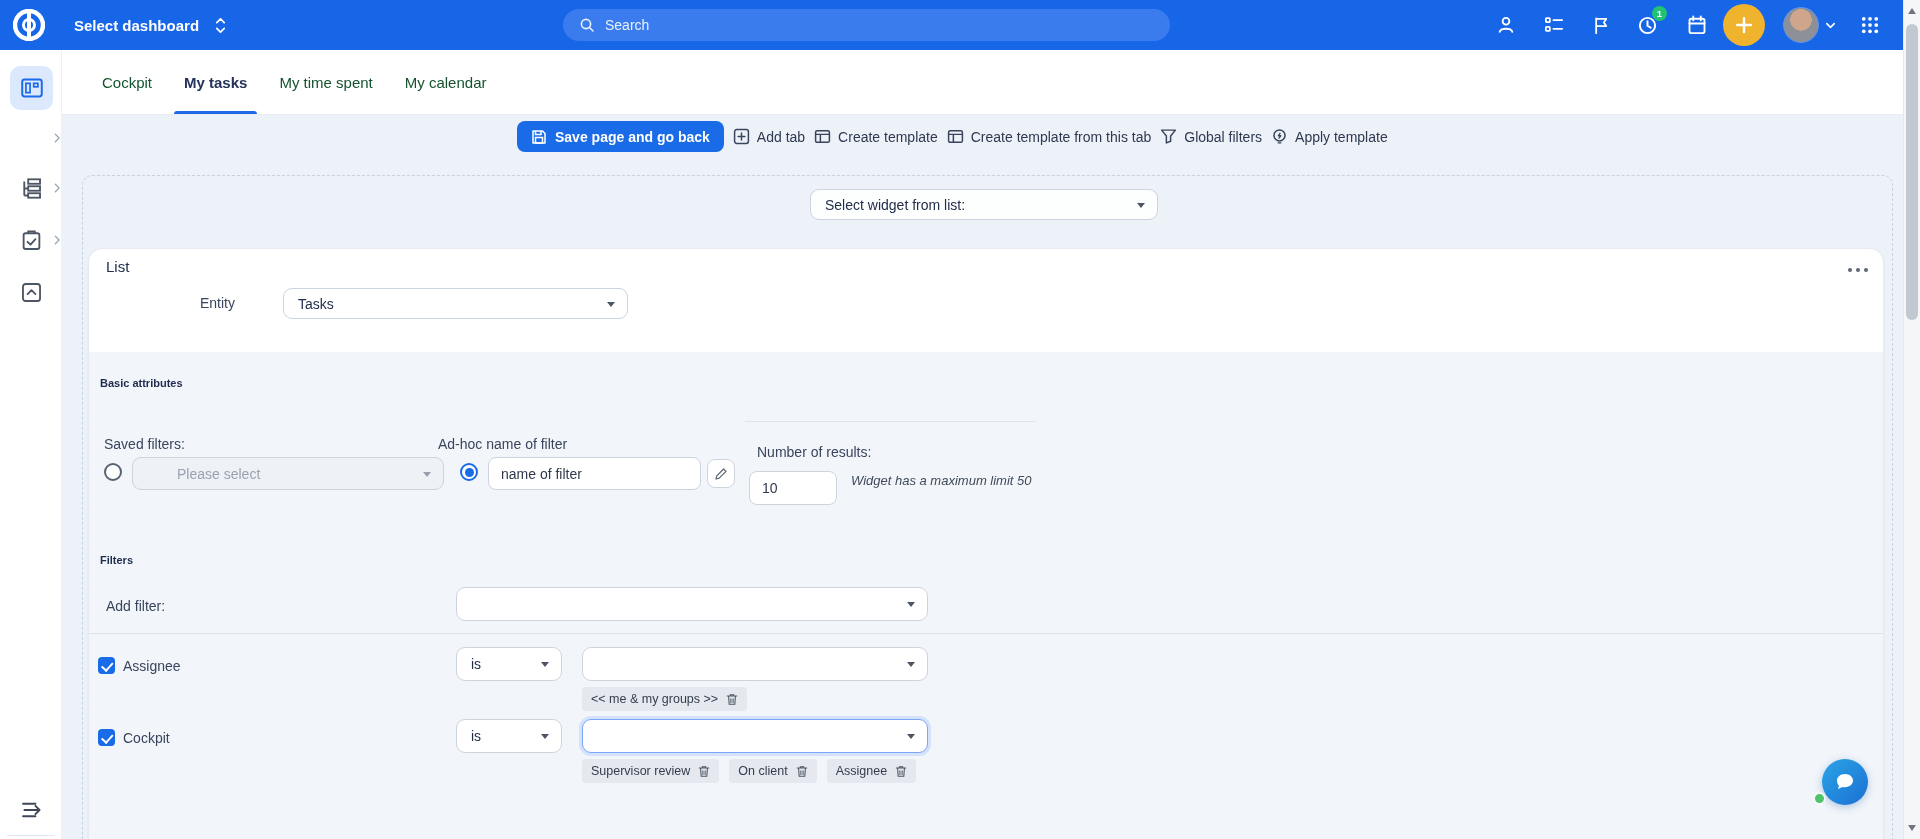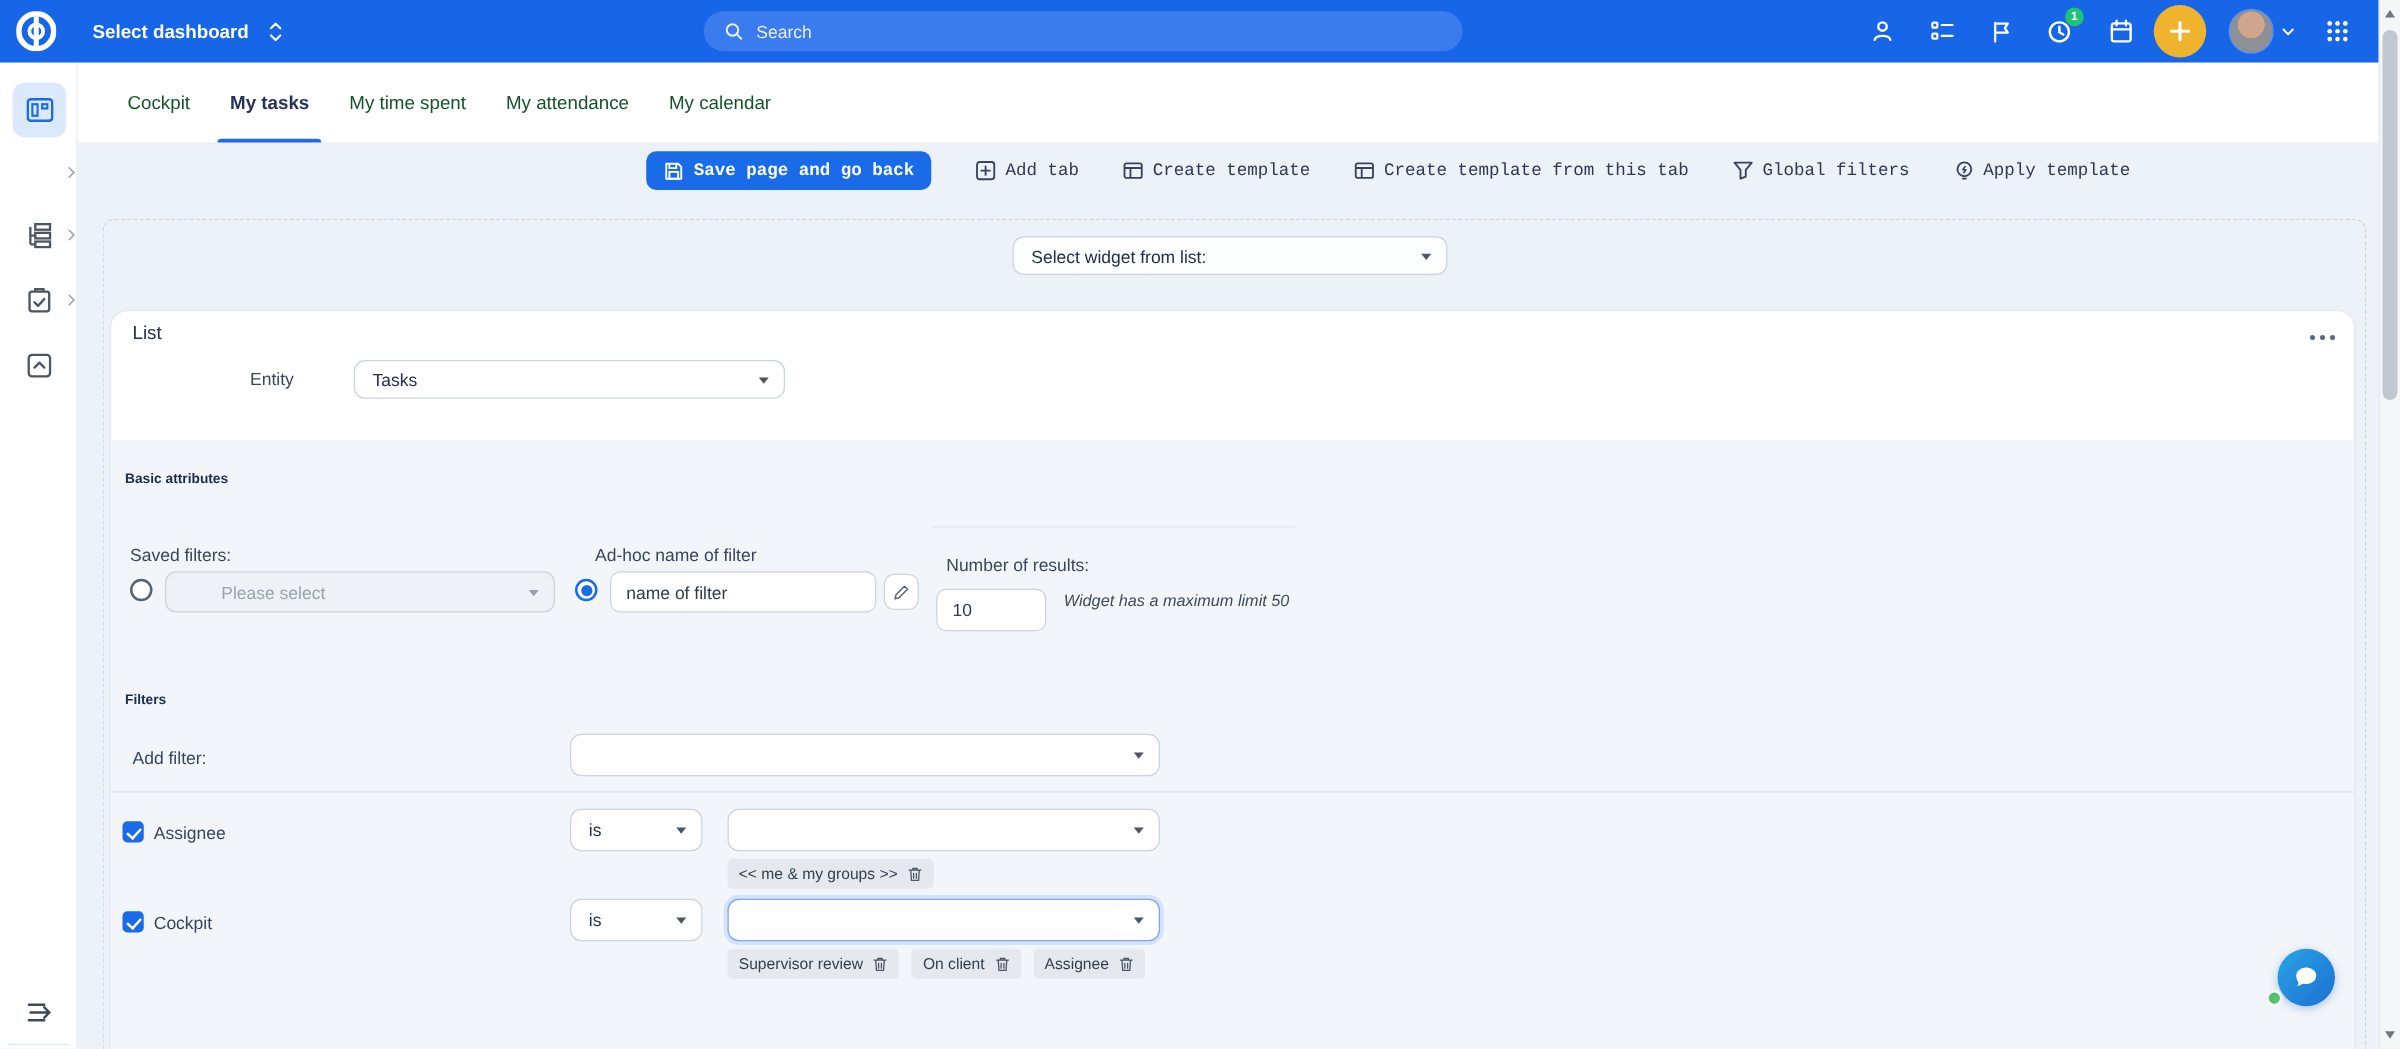"My attendance" div.tab { html: <div> <span>My attendance</span> </div> -> none }
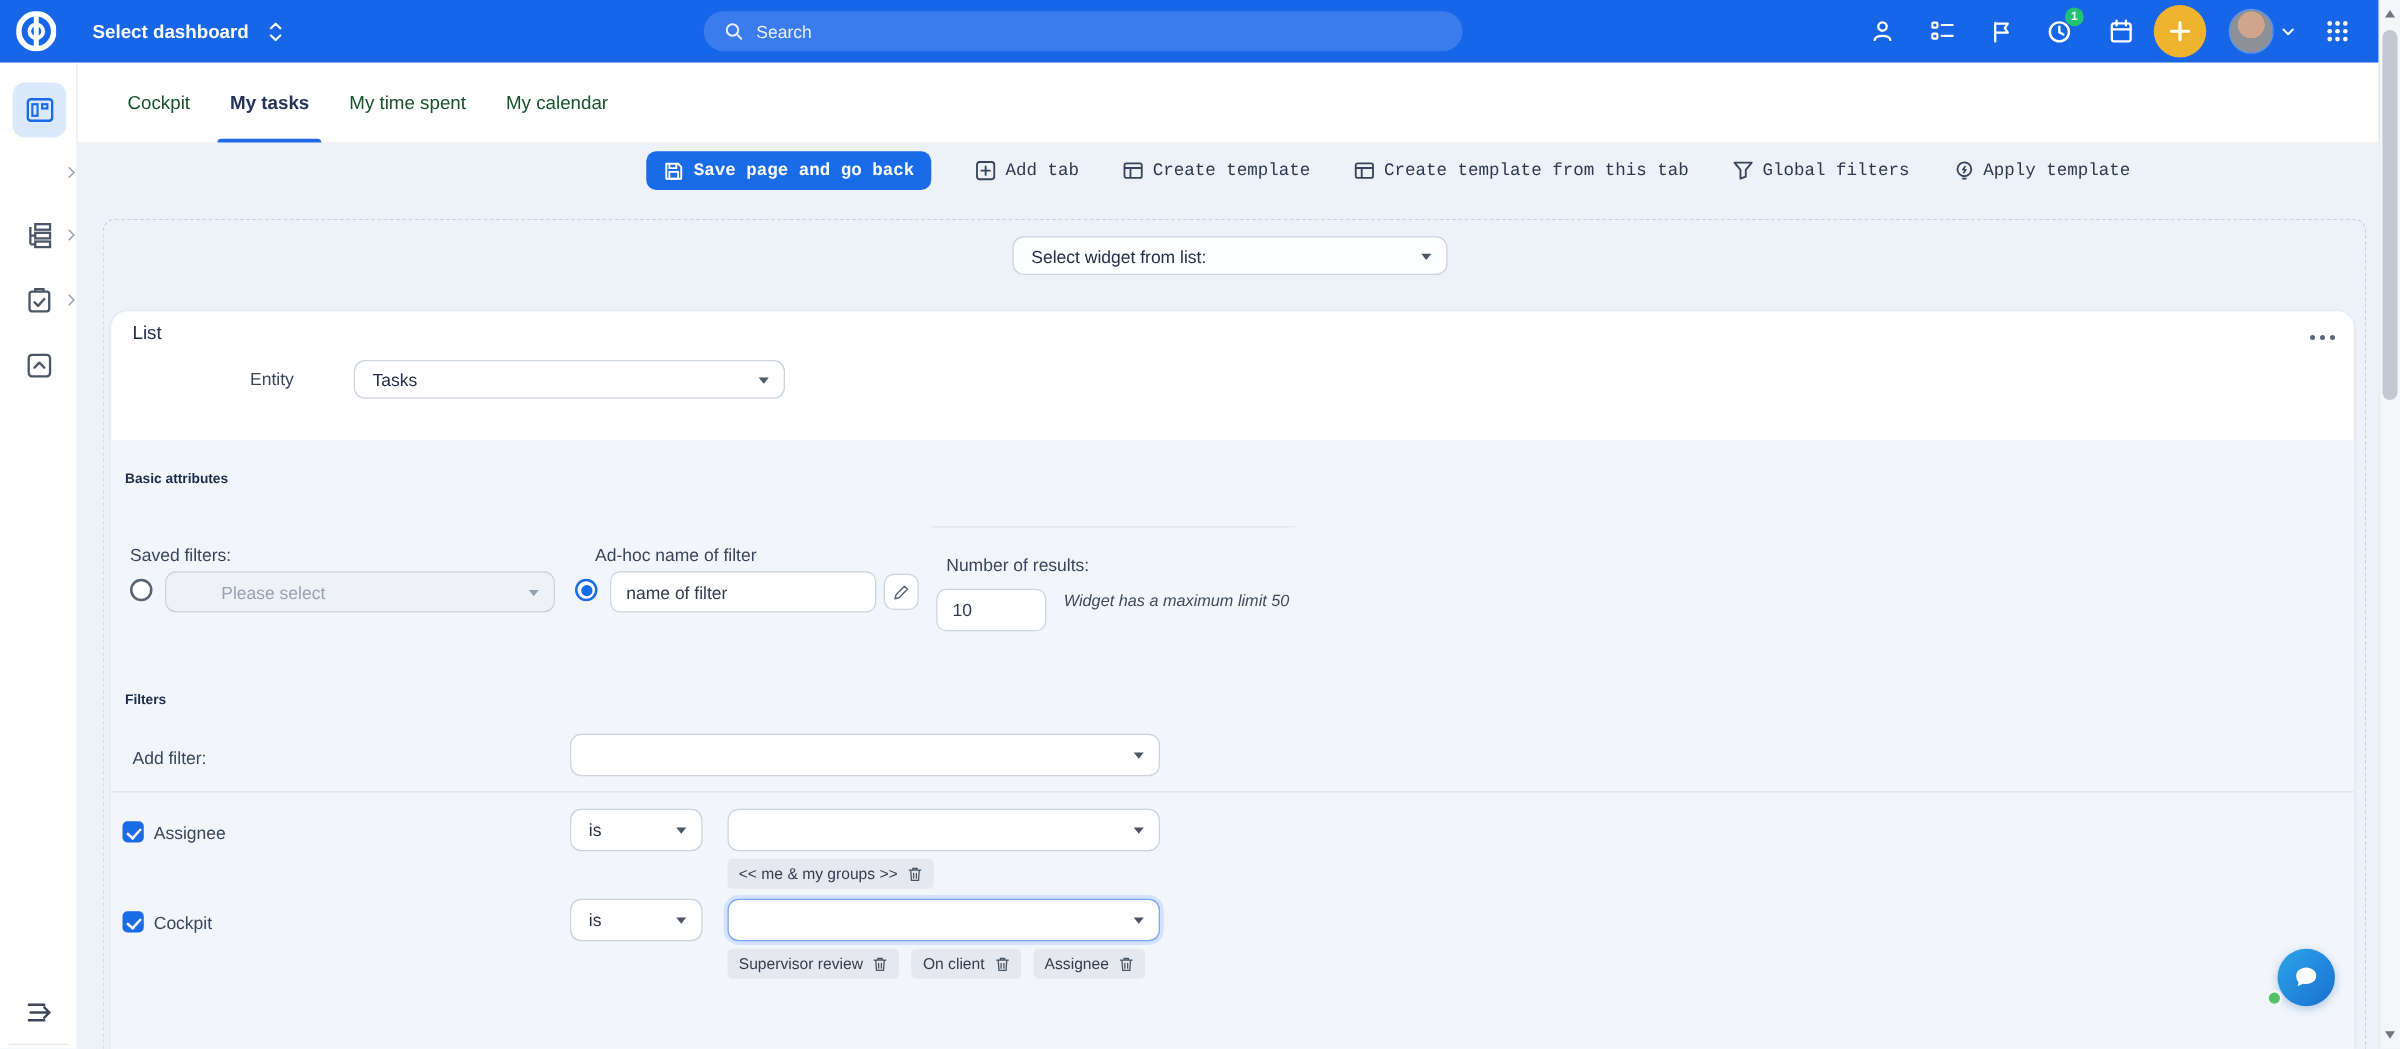"Save page and go back" .toolbar { font-family: Liberation Mono, monospace -> none; gap: 35px -> 9px }
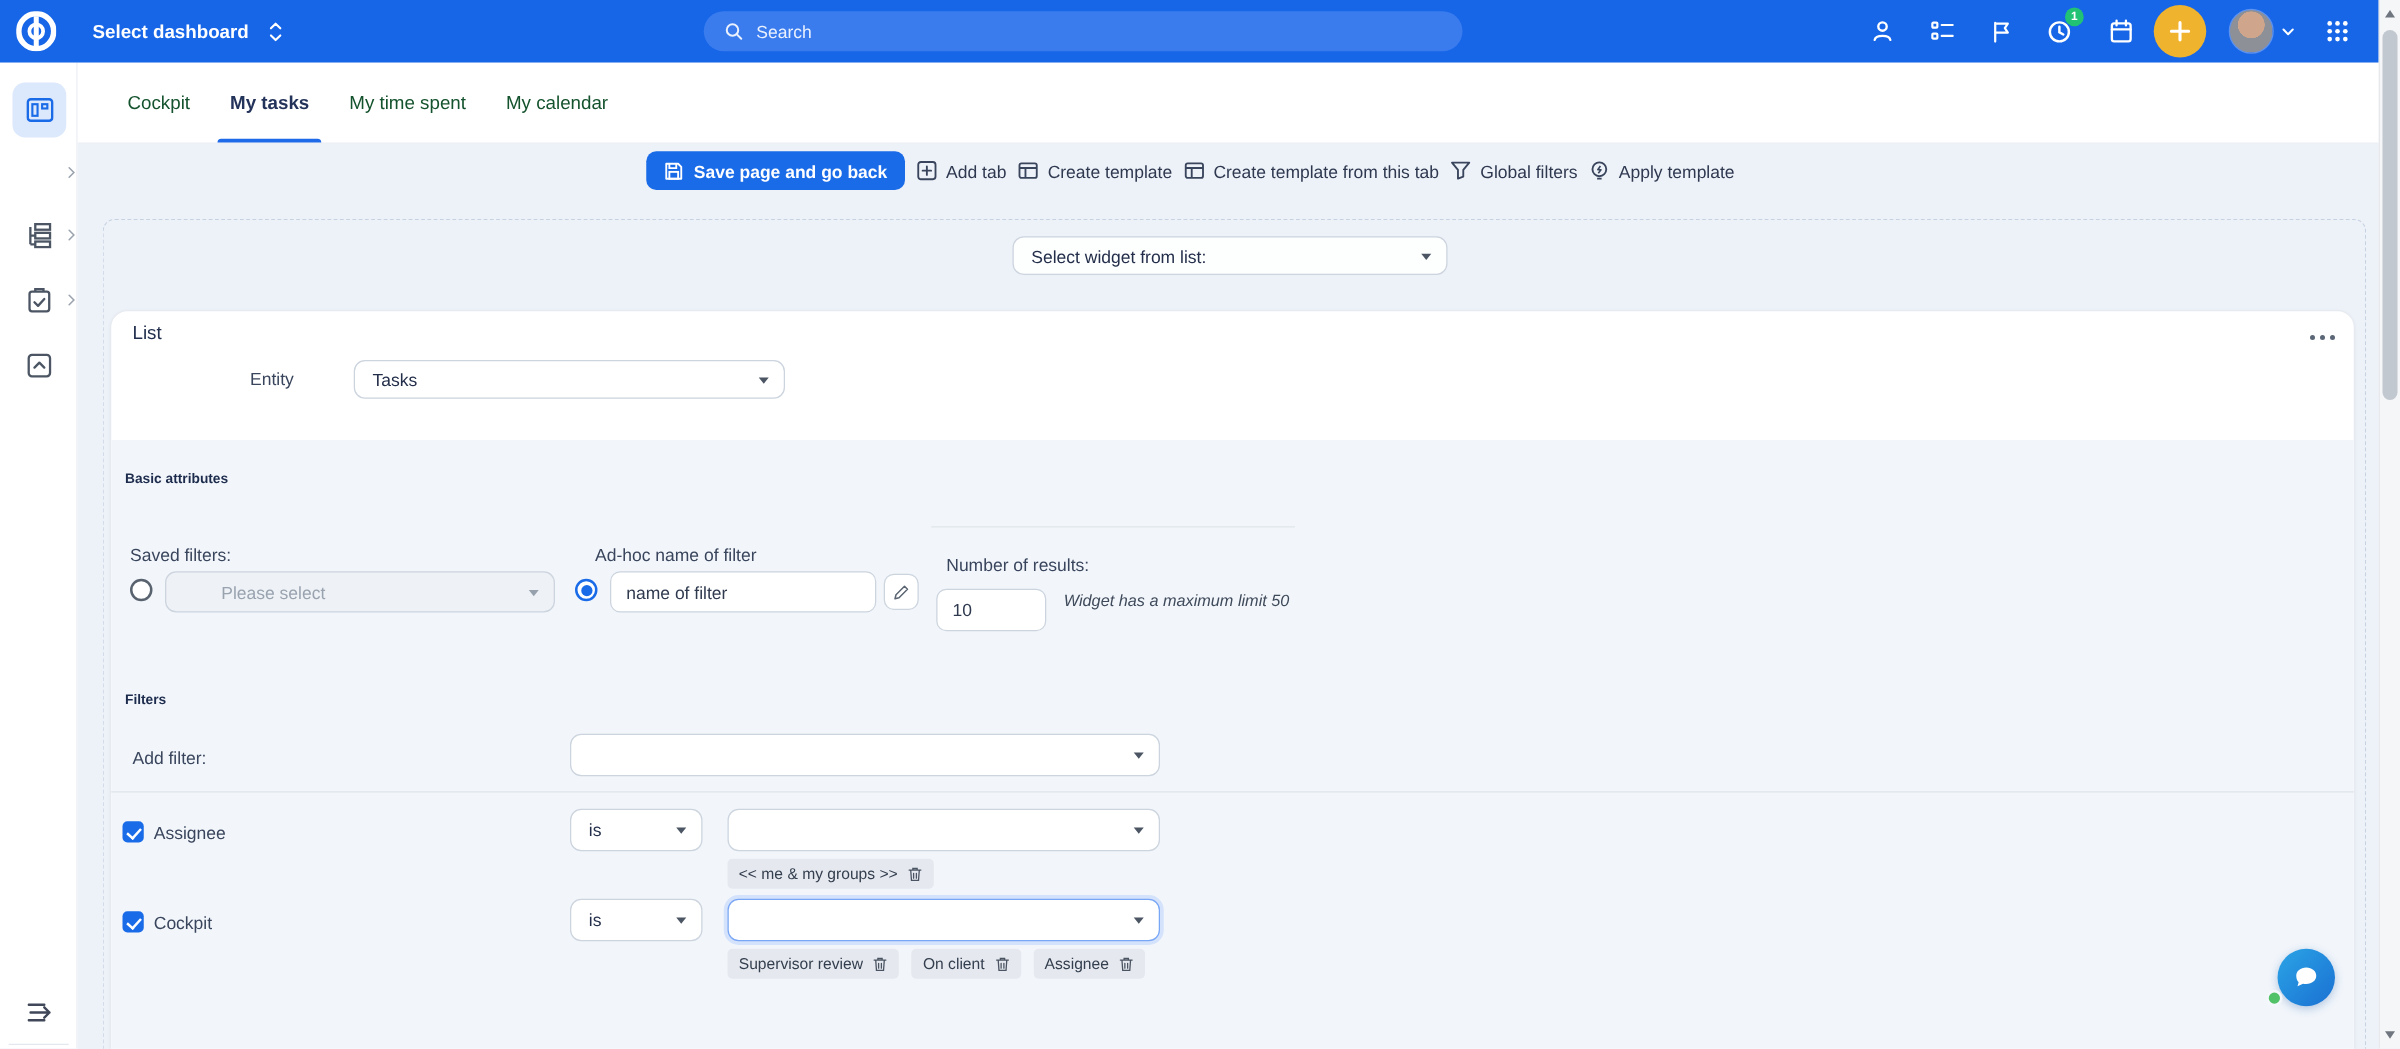"Ad-hoc name of filter" div.lbl { left: 476px -> 438px }
